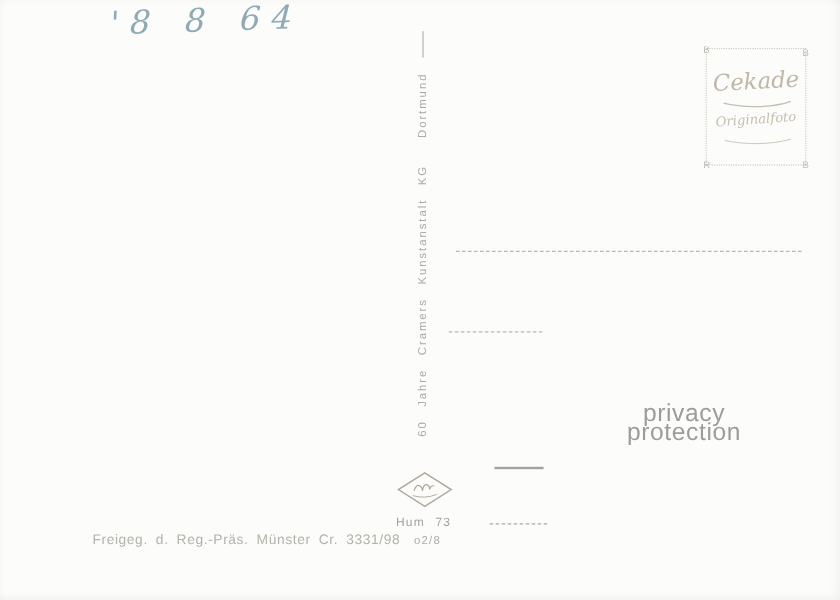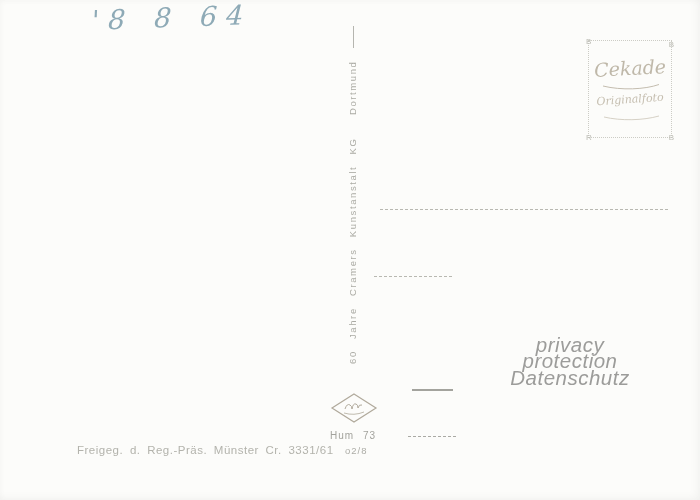"privacy protection" .privacy { font-style: italic -> none }
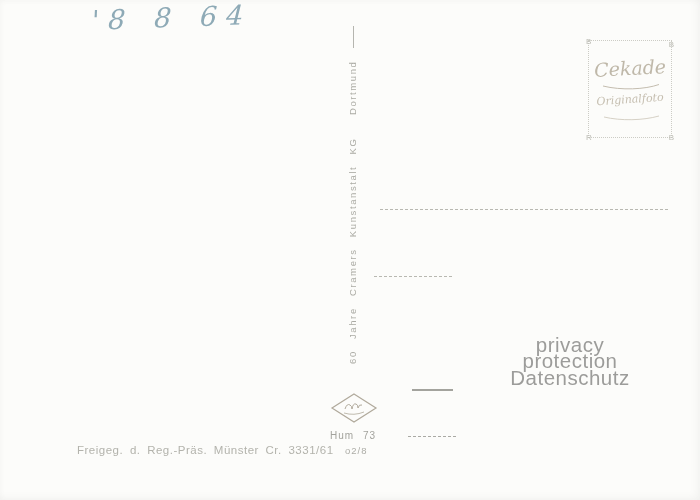"Datenschutz" div { html: <div>Datenschutz</div> -> none }
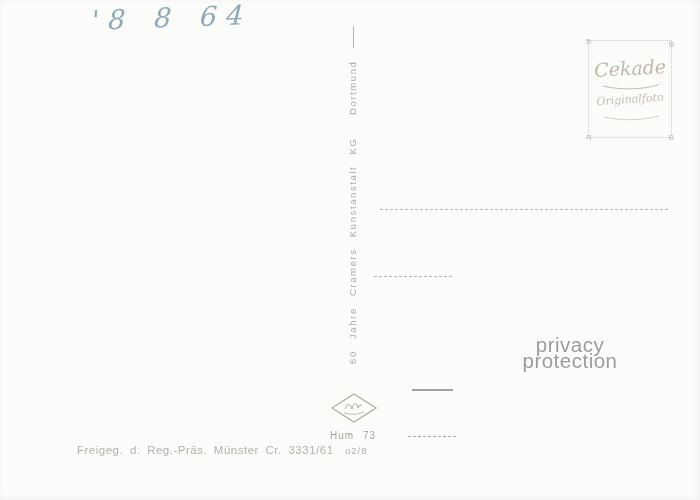"Freigeg. d. Reg.-Präs. Münster Cr." div.approval { text: 3331/61 -> 3331/98 }
